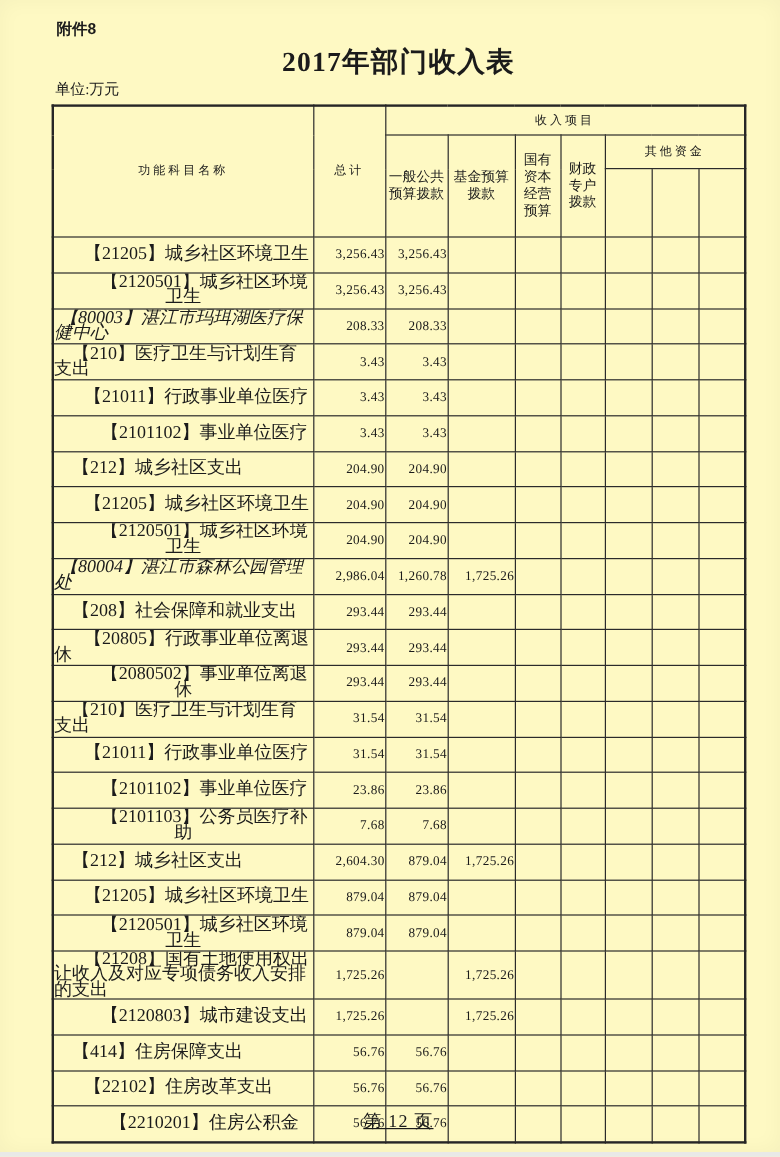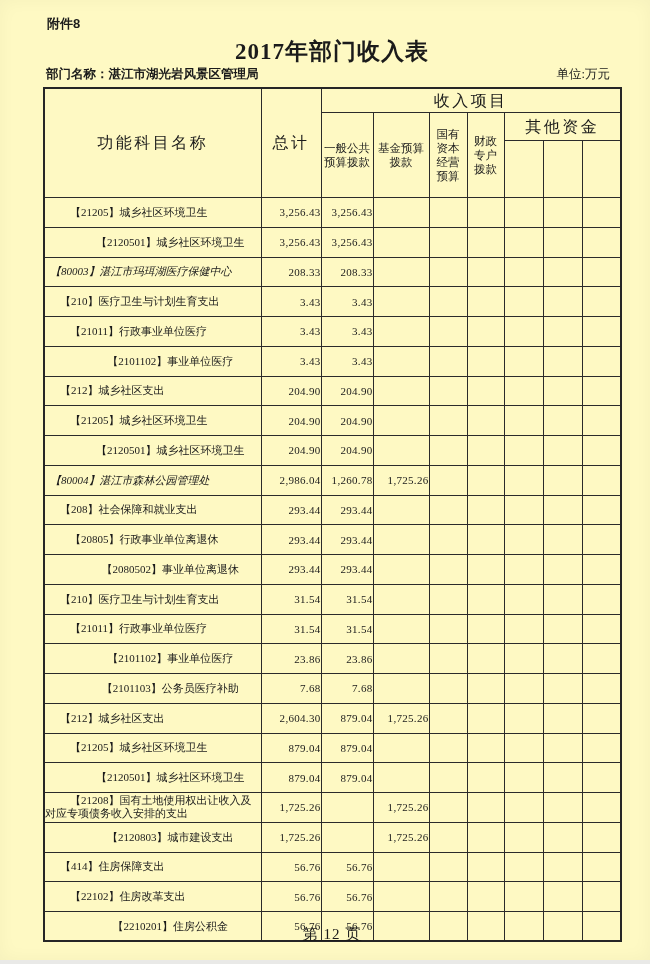"部门名称：湛江市湖光岩风景区管理局" span.dept { html: <span>部门名称：湛江市湖光岩风景区管理局</span> -> none }
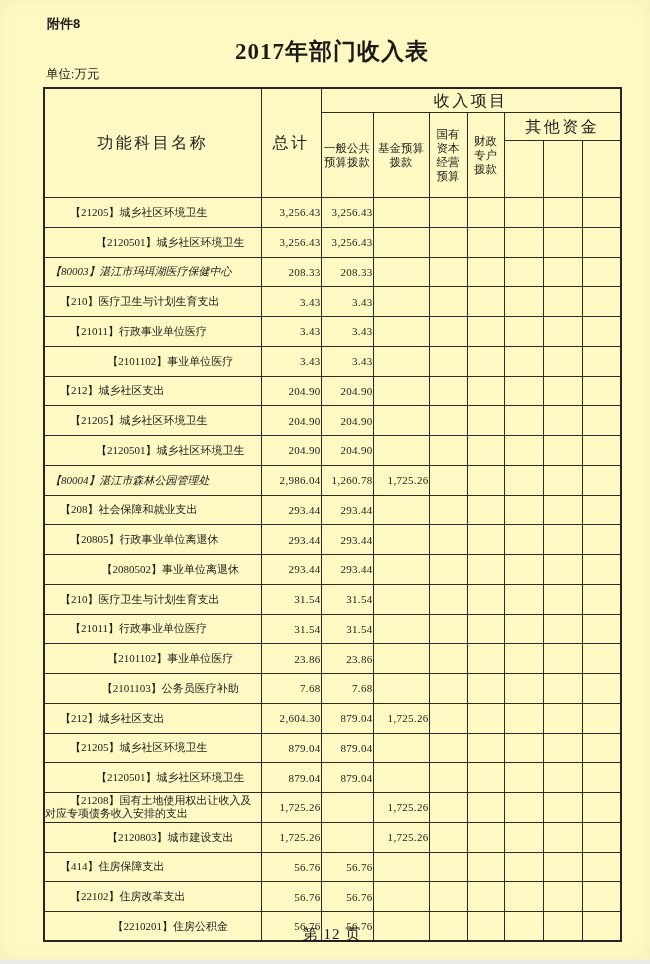"收入项目" th.big { font-size: 16px -> 10px }
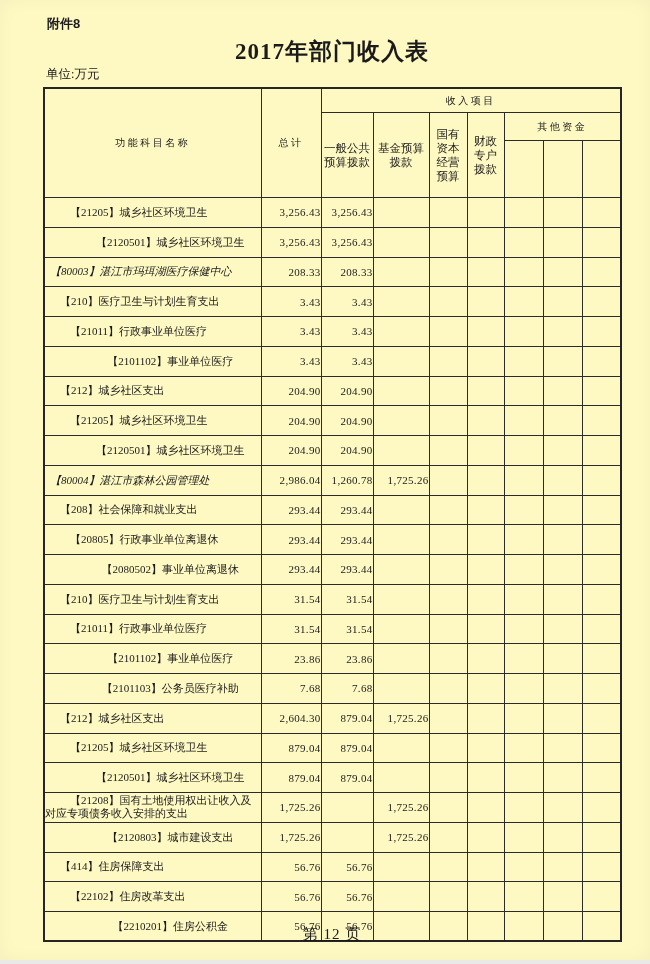"【21205】城乡社区环境卫生" td.name { font-size: 11px -> 15px }
